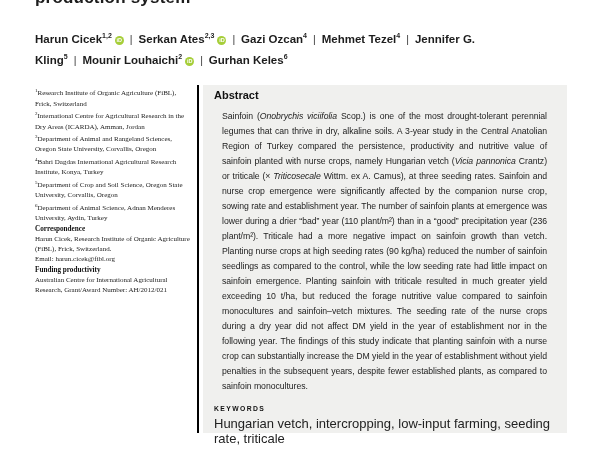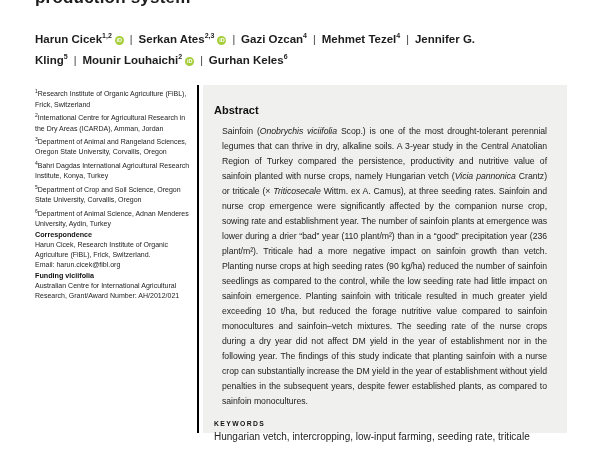"Abstract" .abstract-box { padding: 19px 12px 0 11px -> 4px 12px 0 11px }
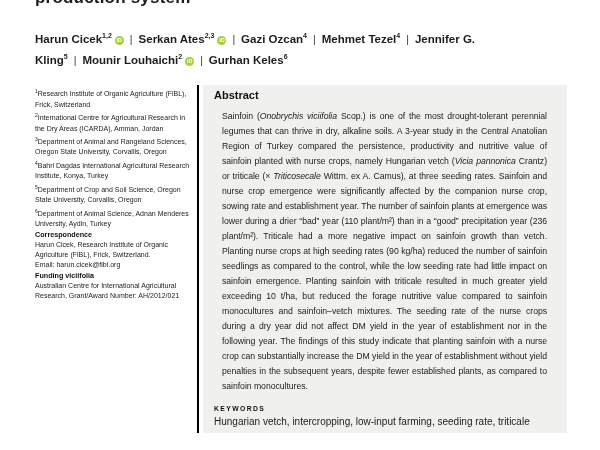"Correspondence" .left-col { font-family: none -> Liberation Serif, serif }
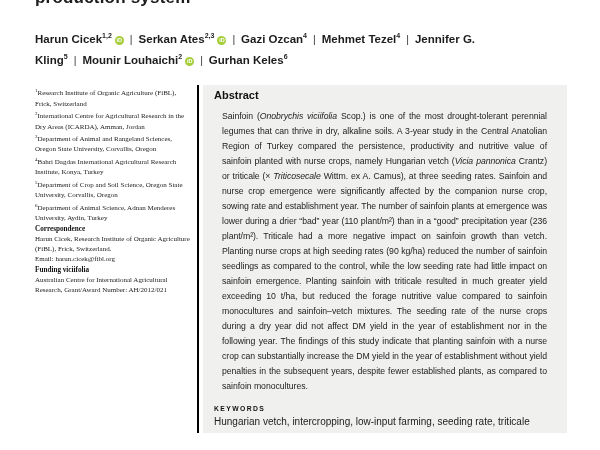"Funding viciifolia" p.block-heading { text: viciifolia -> productivity }
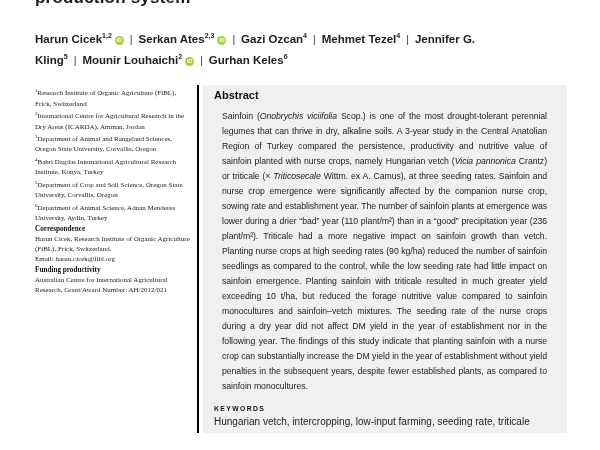"Hungarian vetch, intercropping," .kw { font-size: 10px -> 13px }
